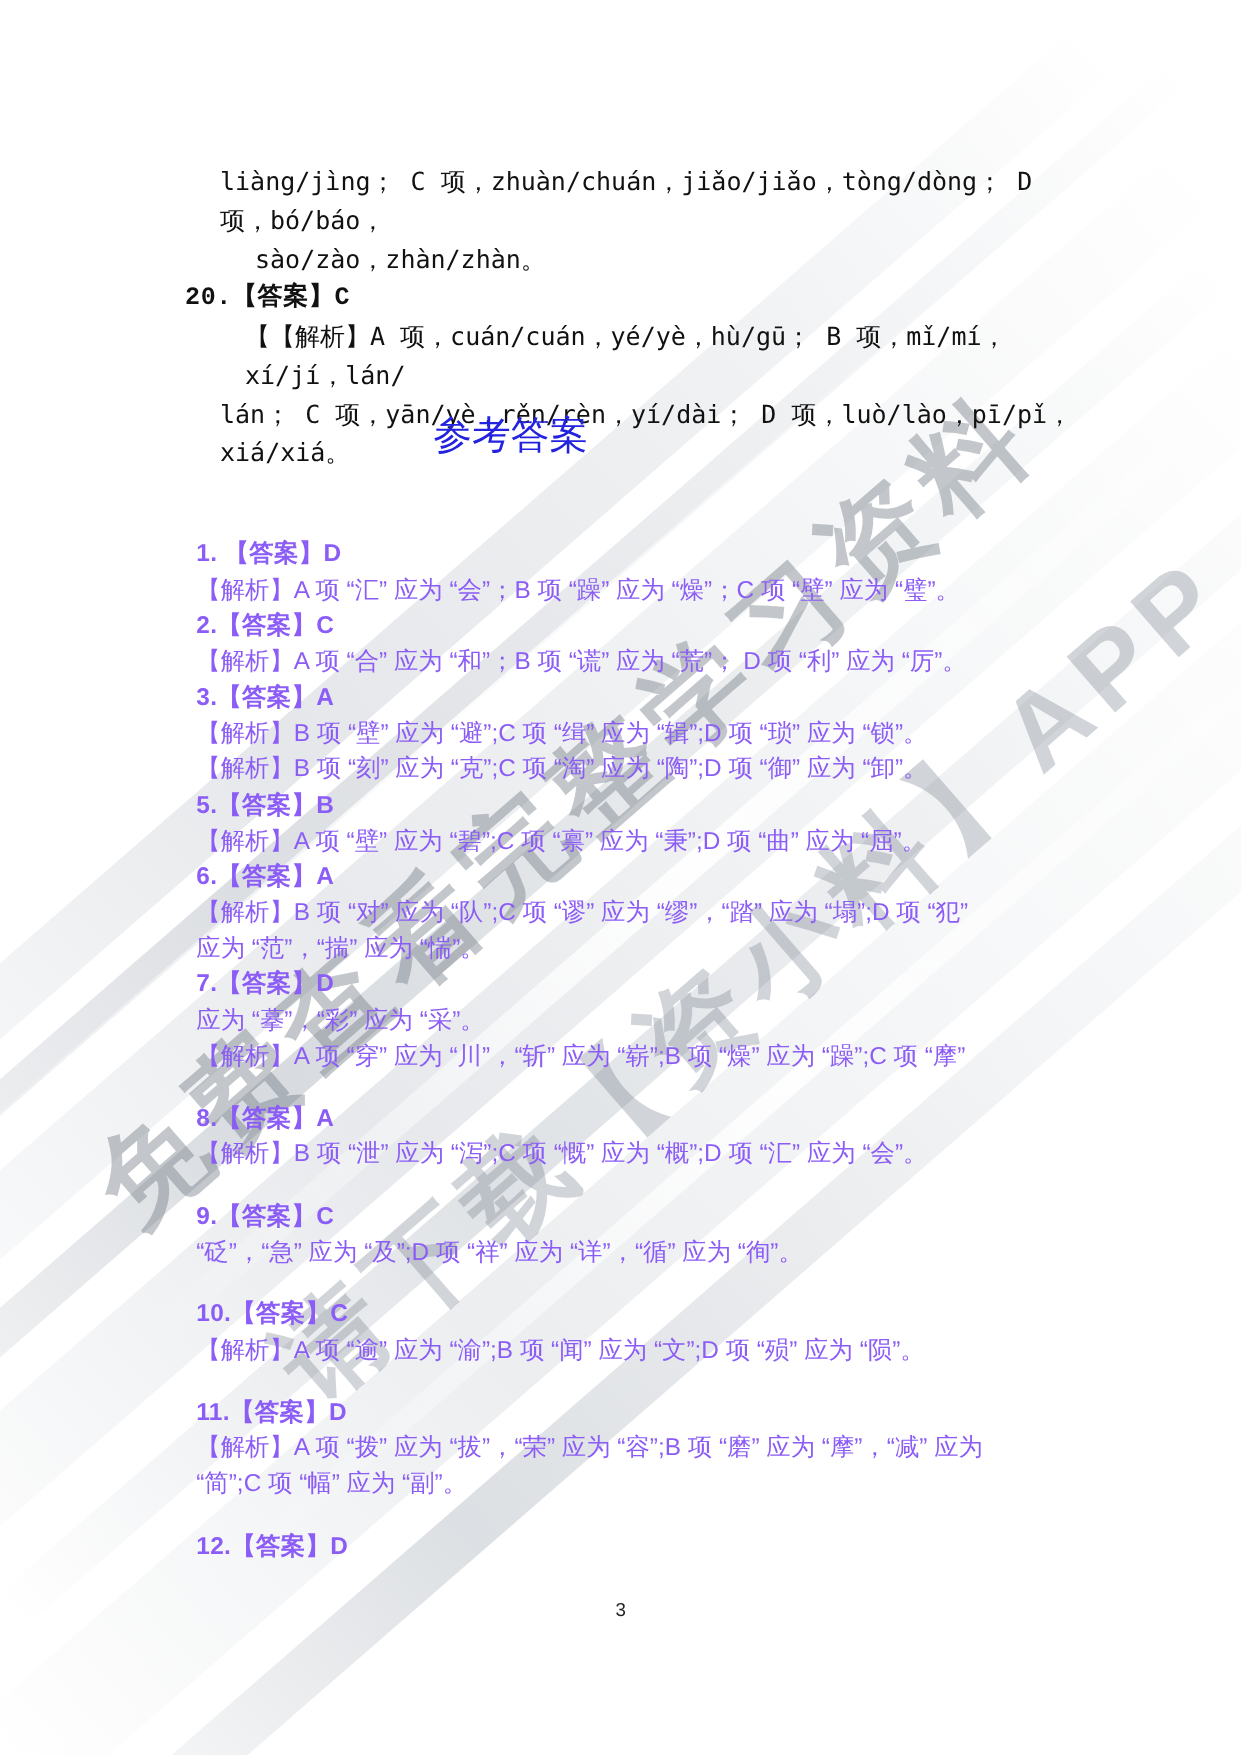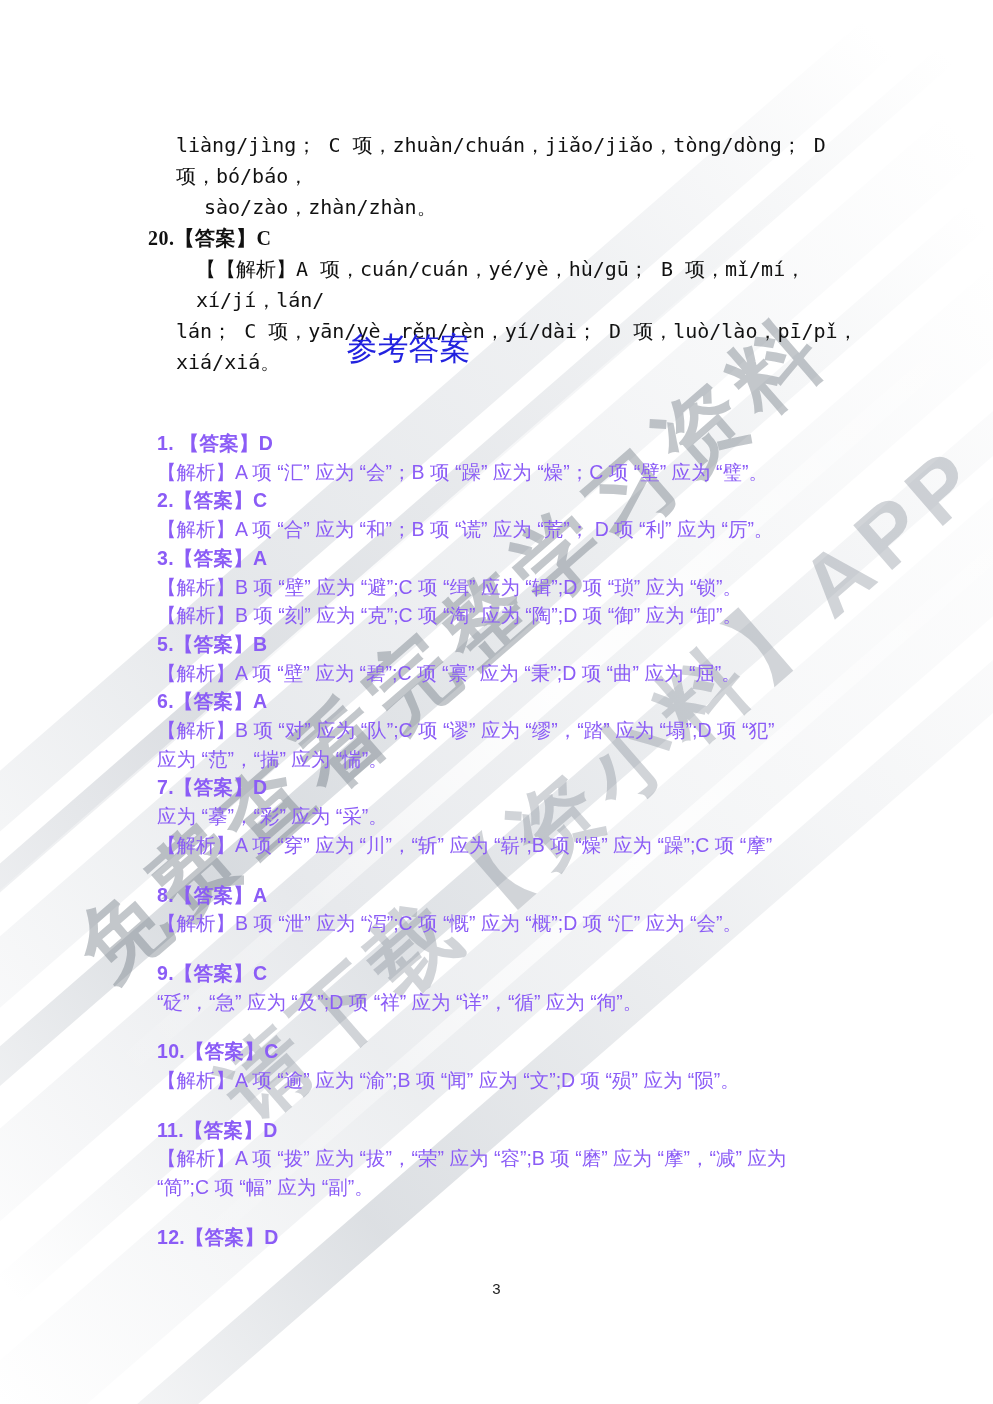"20.【答案】C" .tb-answer { font-family: Liberation Serif, serif -> Liberation Mono, monospace }
